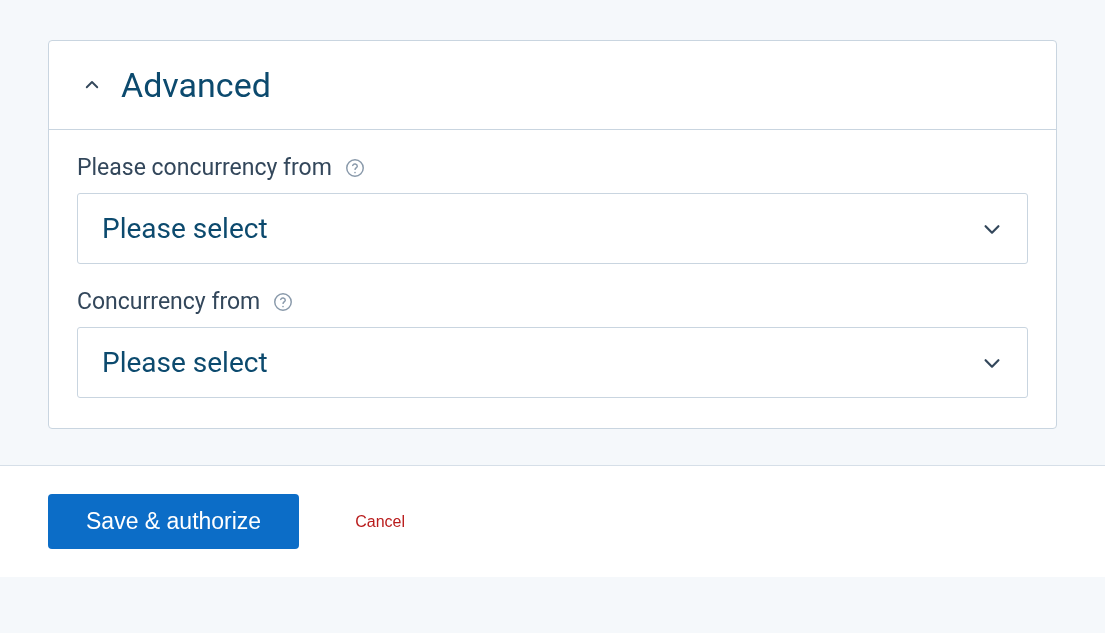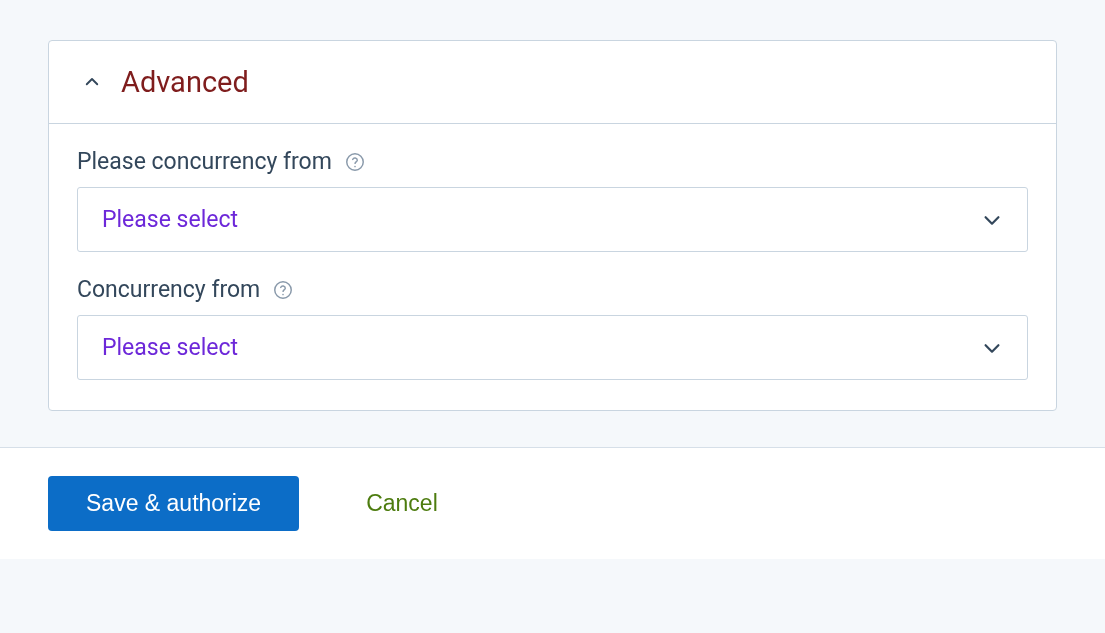"Advanced" .panel-header .title { color: #7f1d1d -> #0c4a6e; font-size: 29px -> 34px }
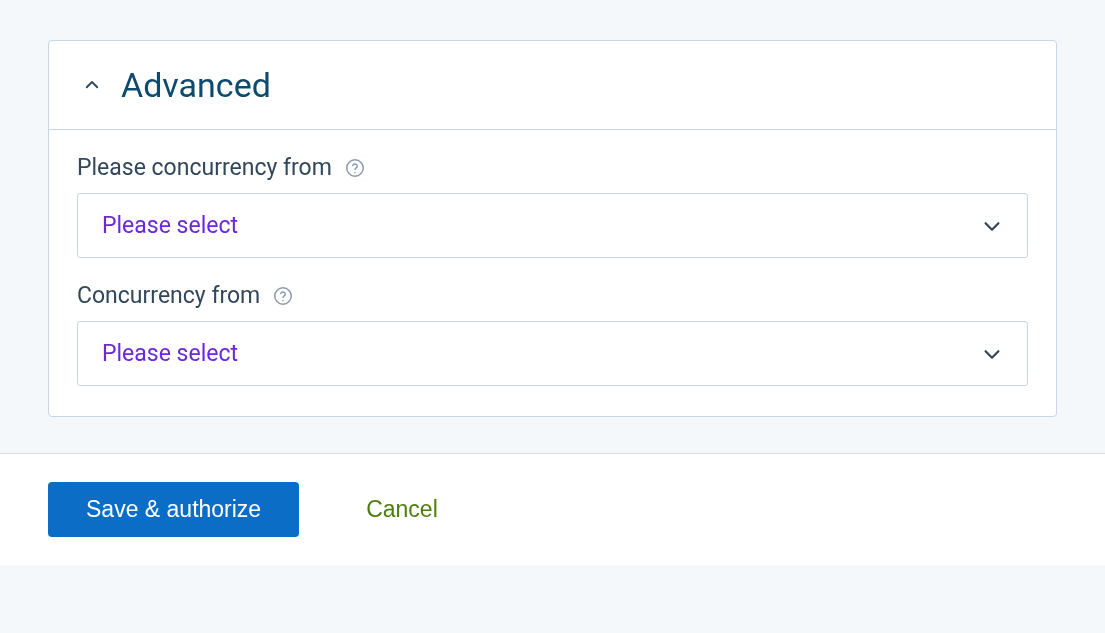"Please select" .select-value { color: #6d28d9 -> #0c4a6e; font-size: 23px -> 28px }
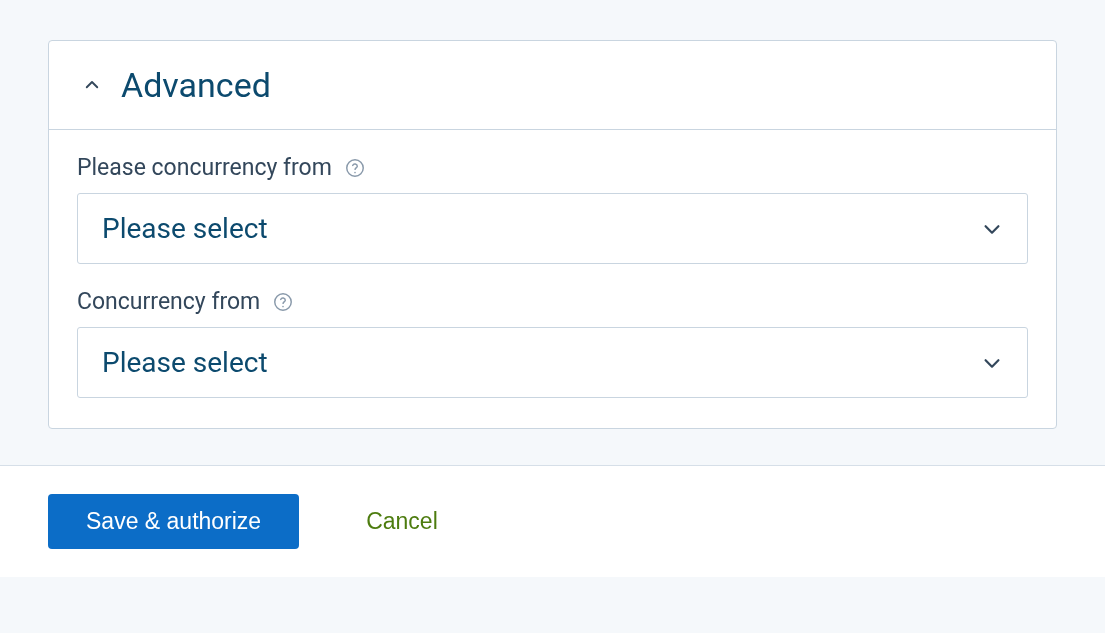"Save & authorize" .footer { gap: 37px -> 56px }
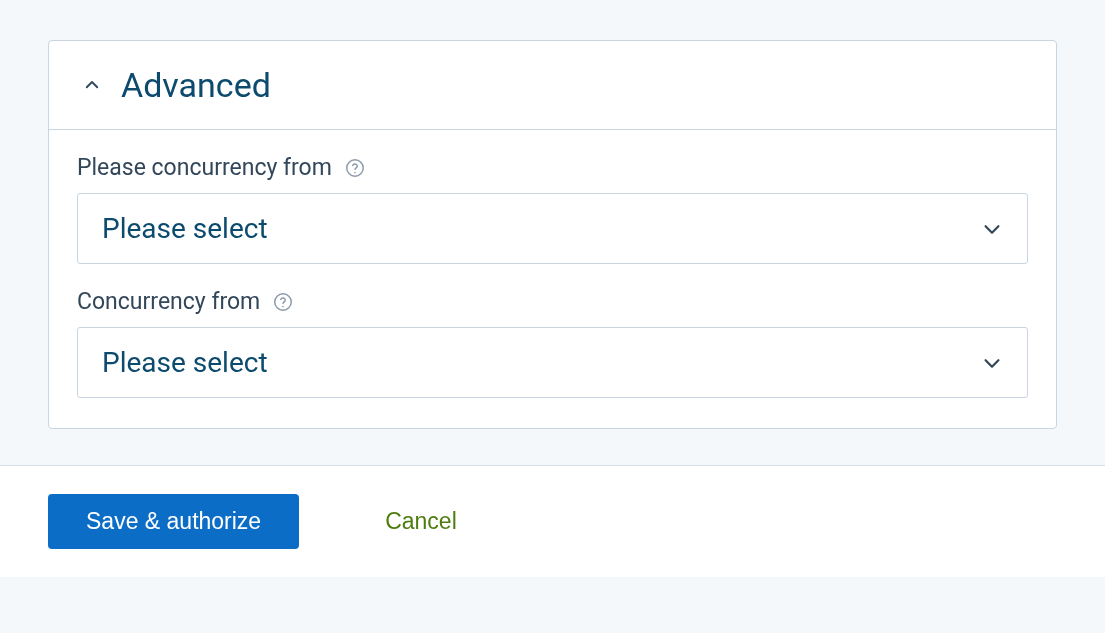"Cancel" .btn-secondary { color: #4d7c0f -> #b91c1c; font-size: 23px -> 16px; margin-left: 30px -> none }
